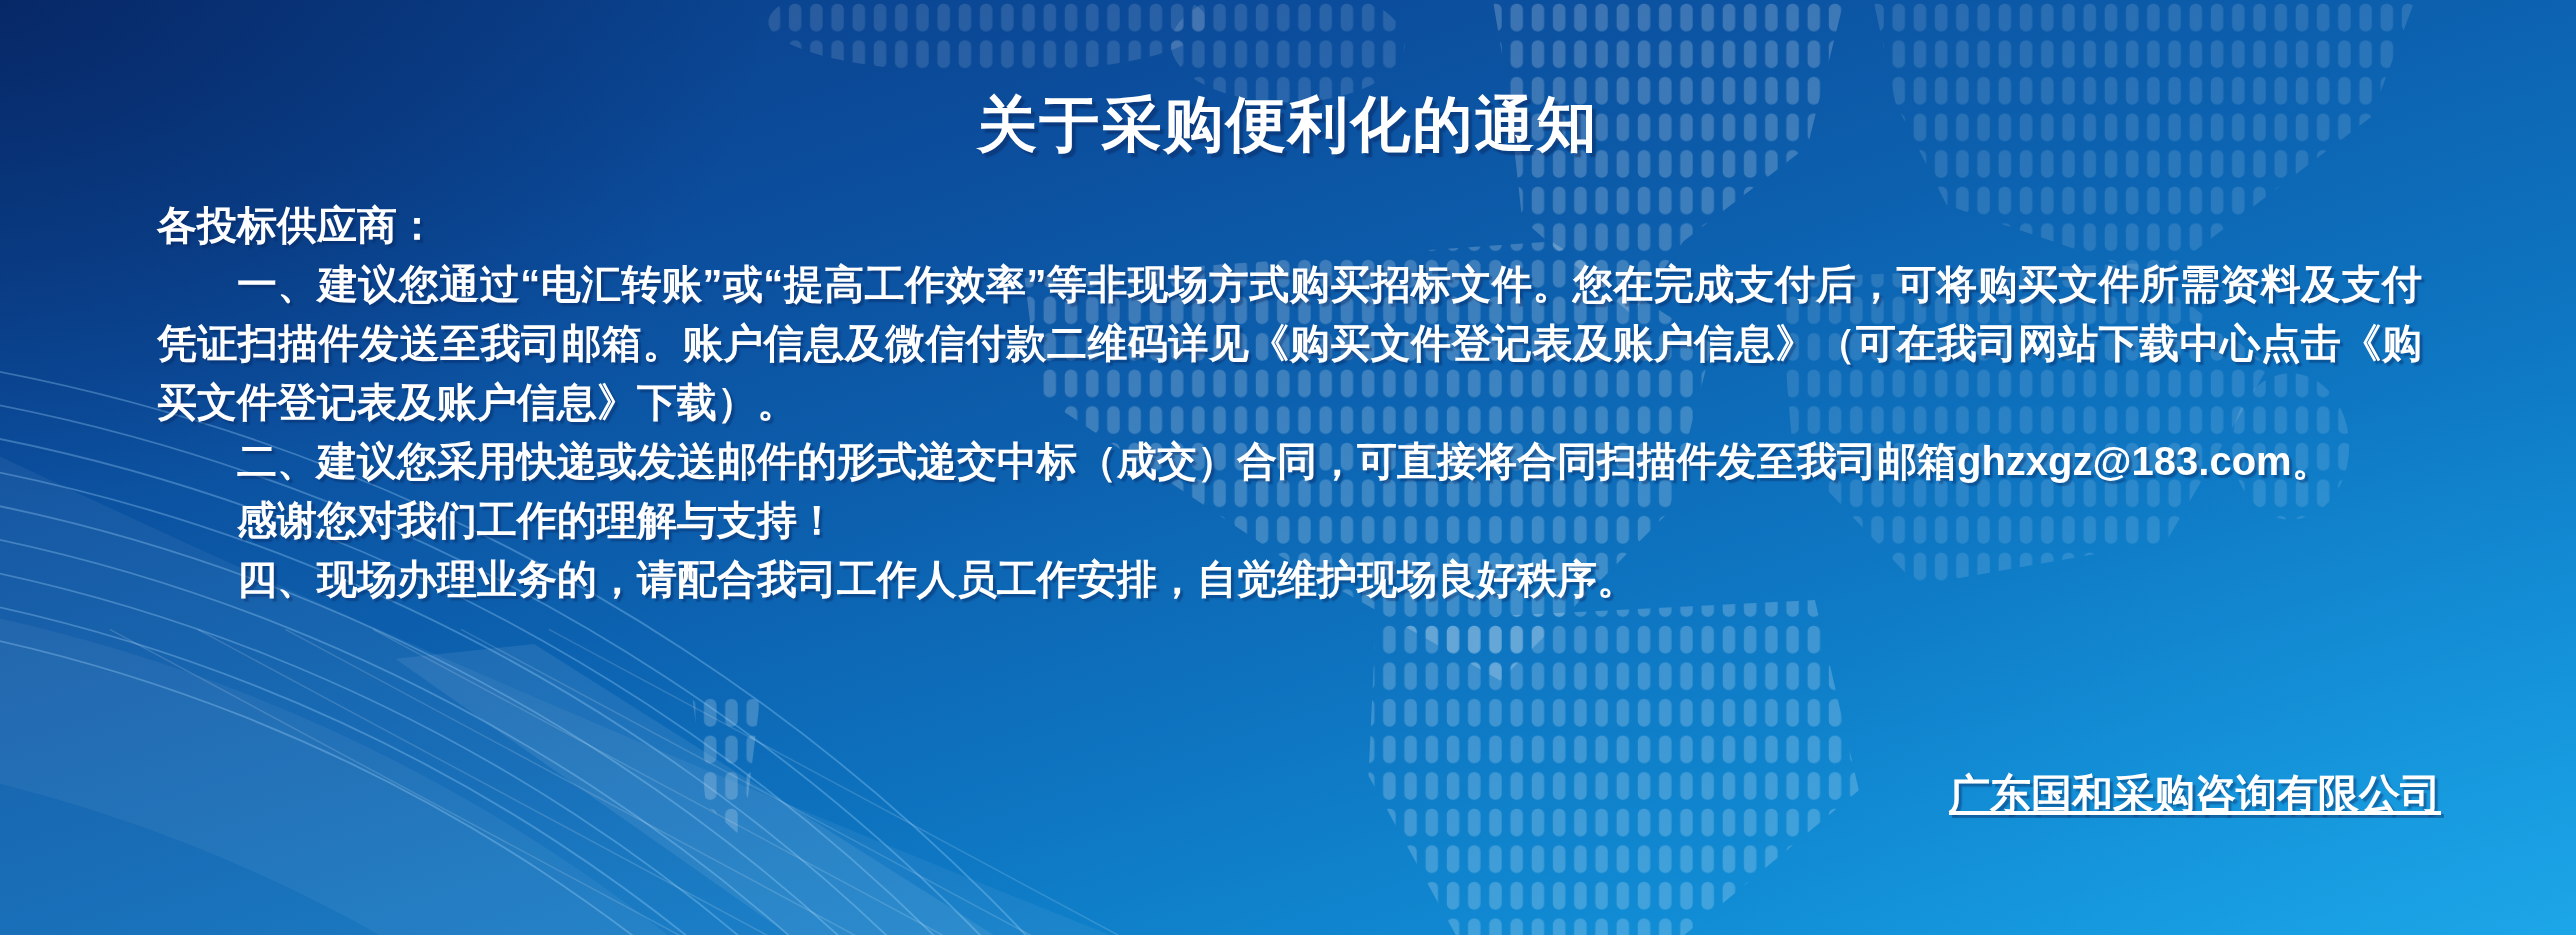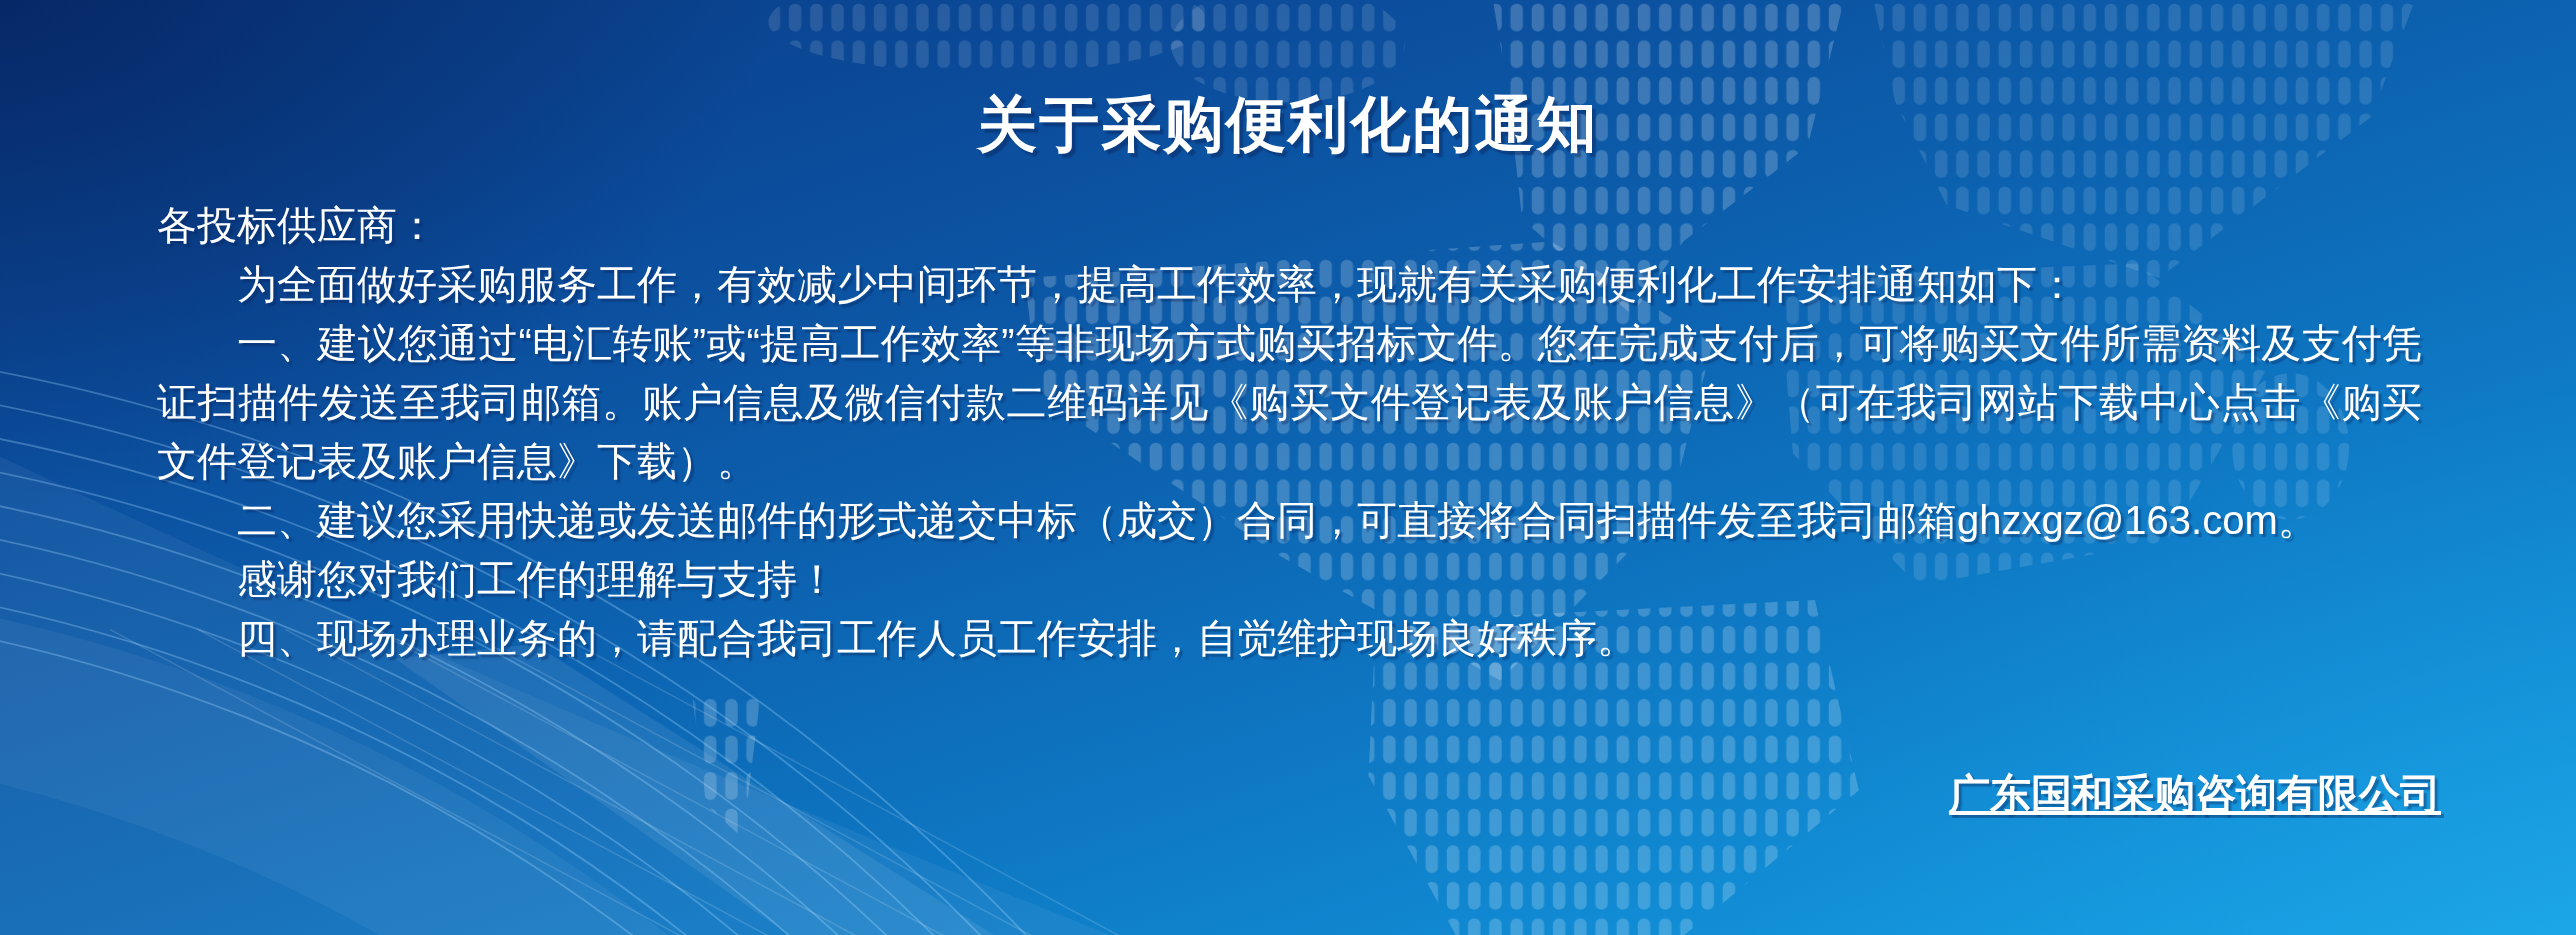"各投标供应商：" .notice-body { font-weight: normal -> bold }
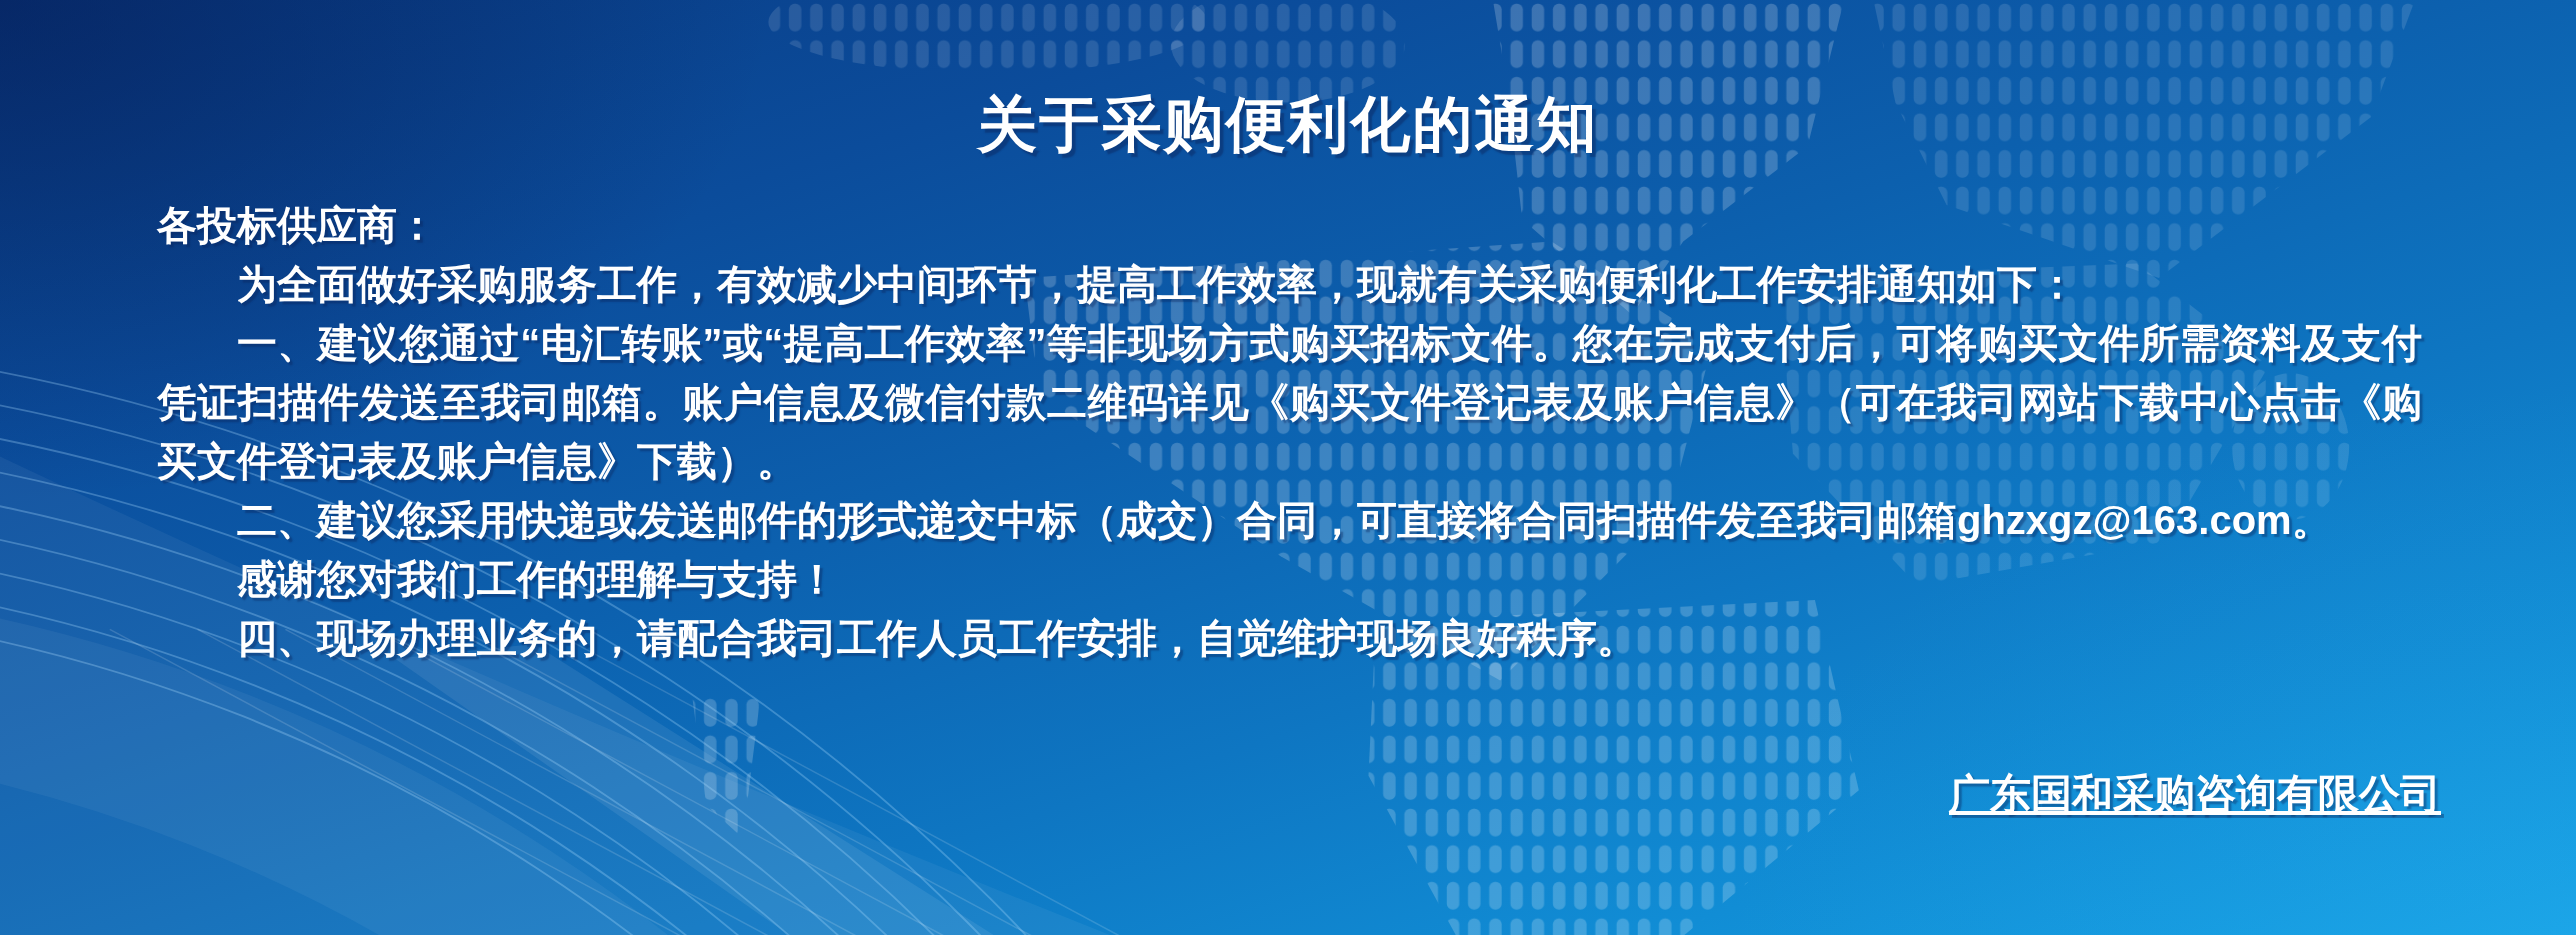"为全面做好采购服务工作，有效减少中间环节，提高工作效率，现就有关采购便利化工作安" p.indent { html: <p>为全面做好采购服务工作，有效减少中间环节，提高工作效率，现就有关采购便利化工作安排通知如下：</p> -> none }
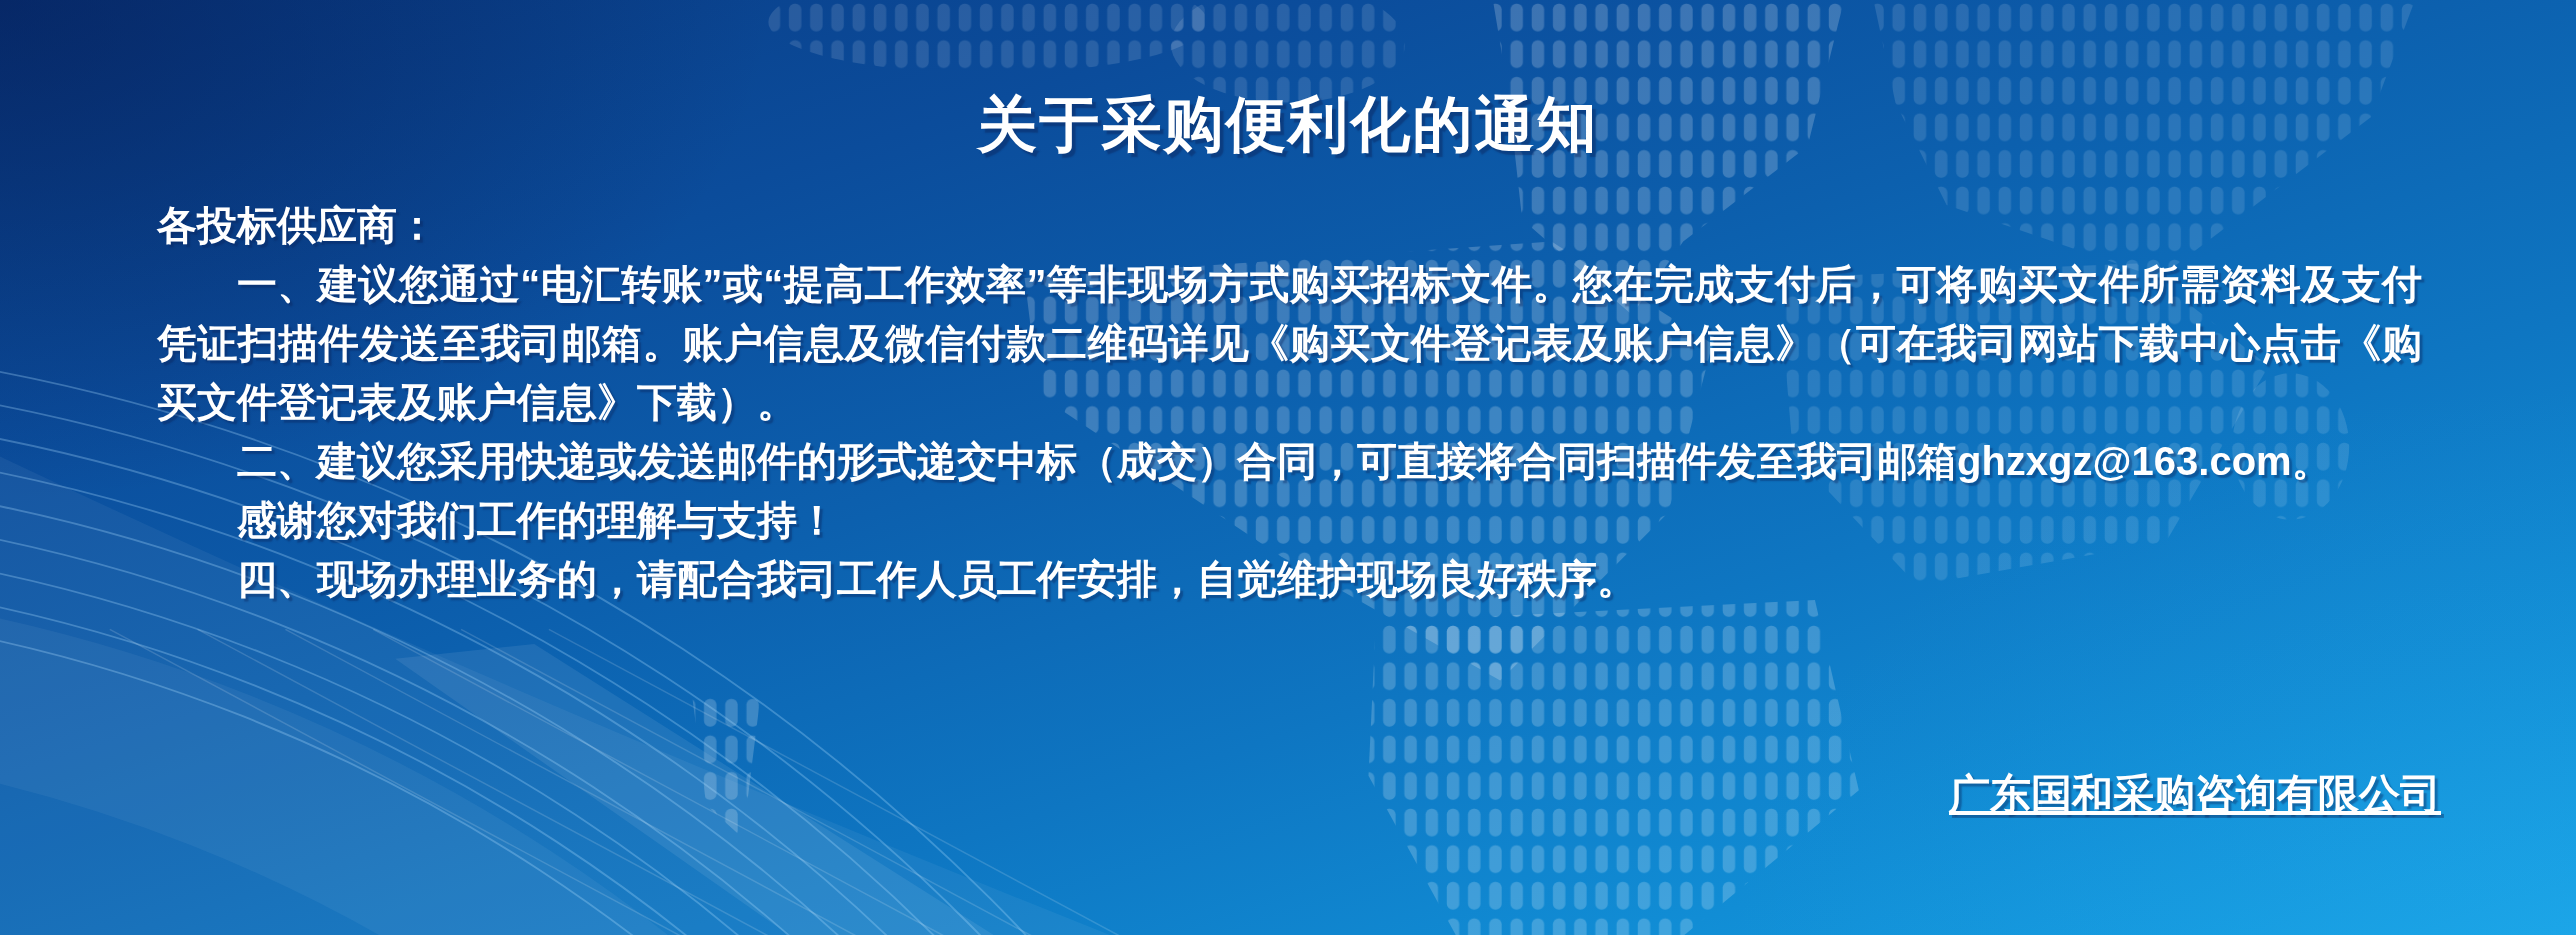"二、建议您采用快递或发送邮件的形式递交中标（成交）合同，可直接将合同扫描件发至我" p.indent { text: ghzxgz@163.com -> ghzxgz@183.com }
